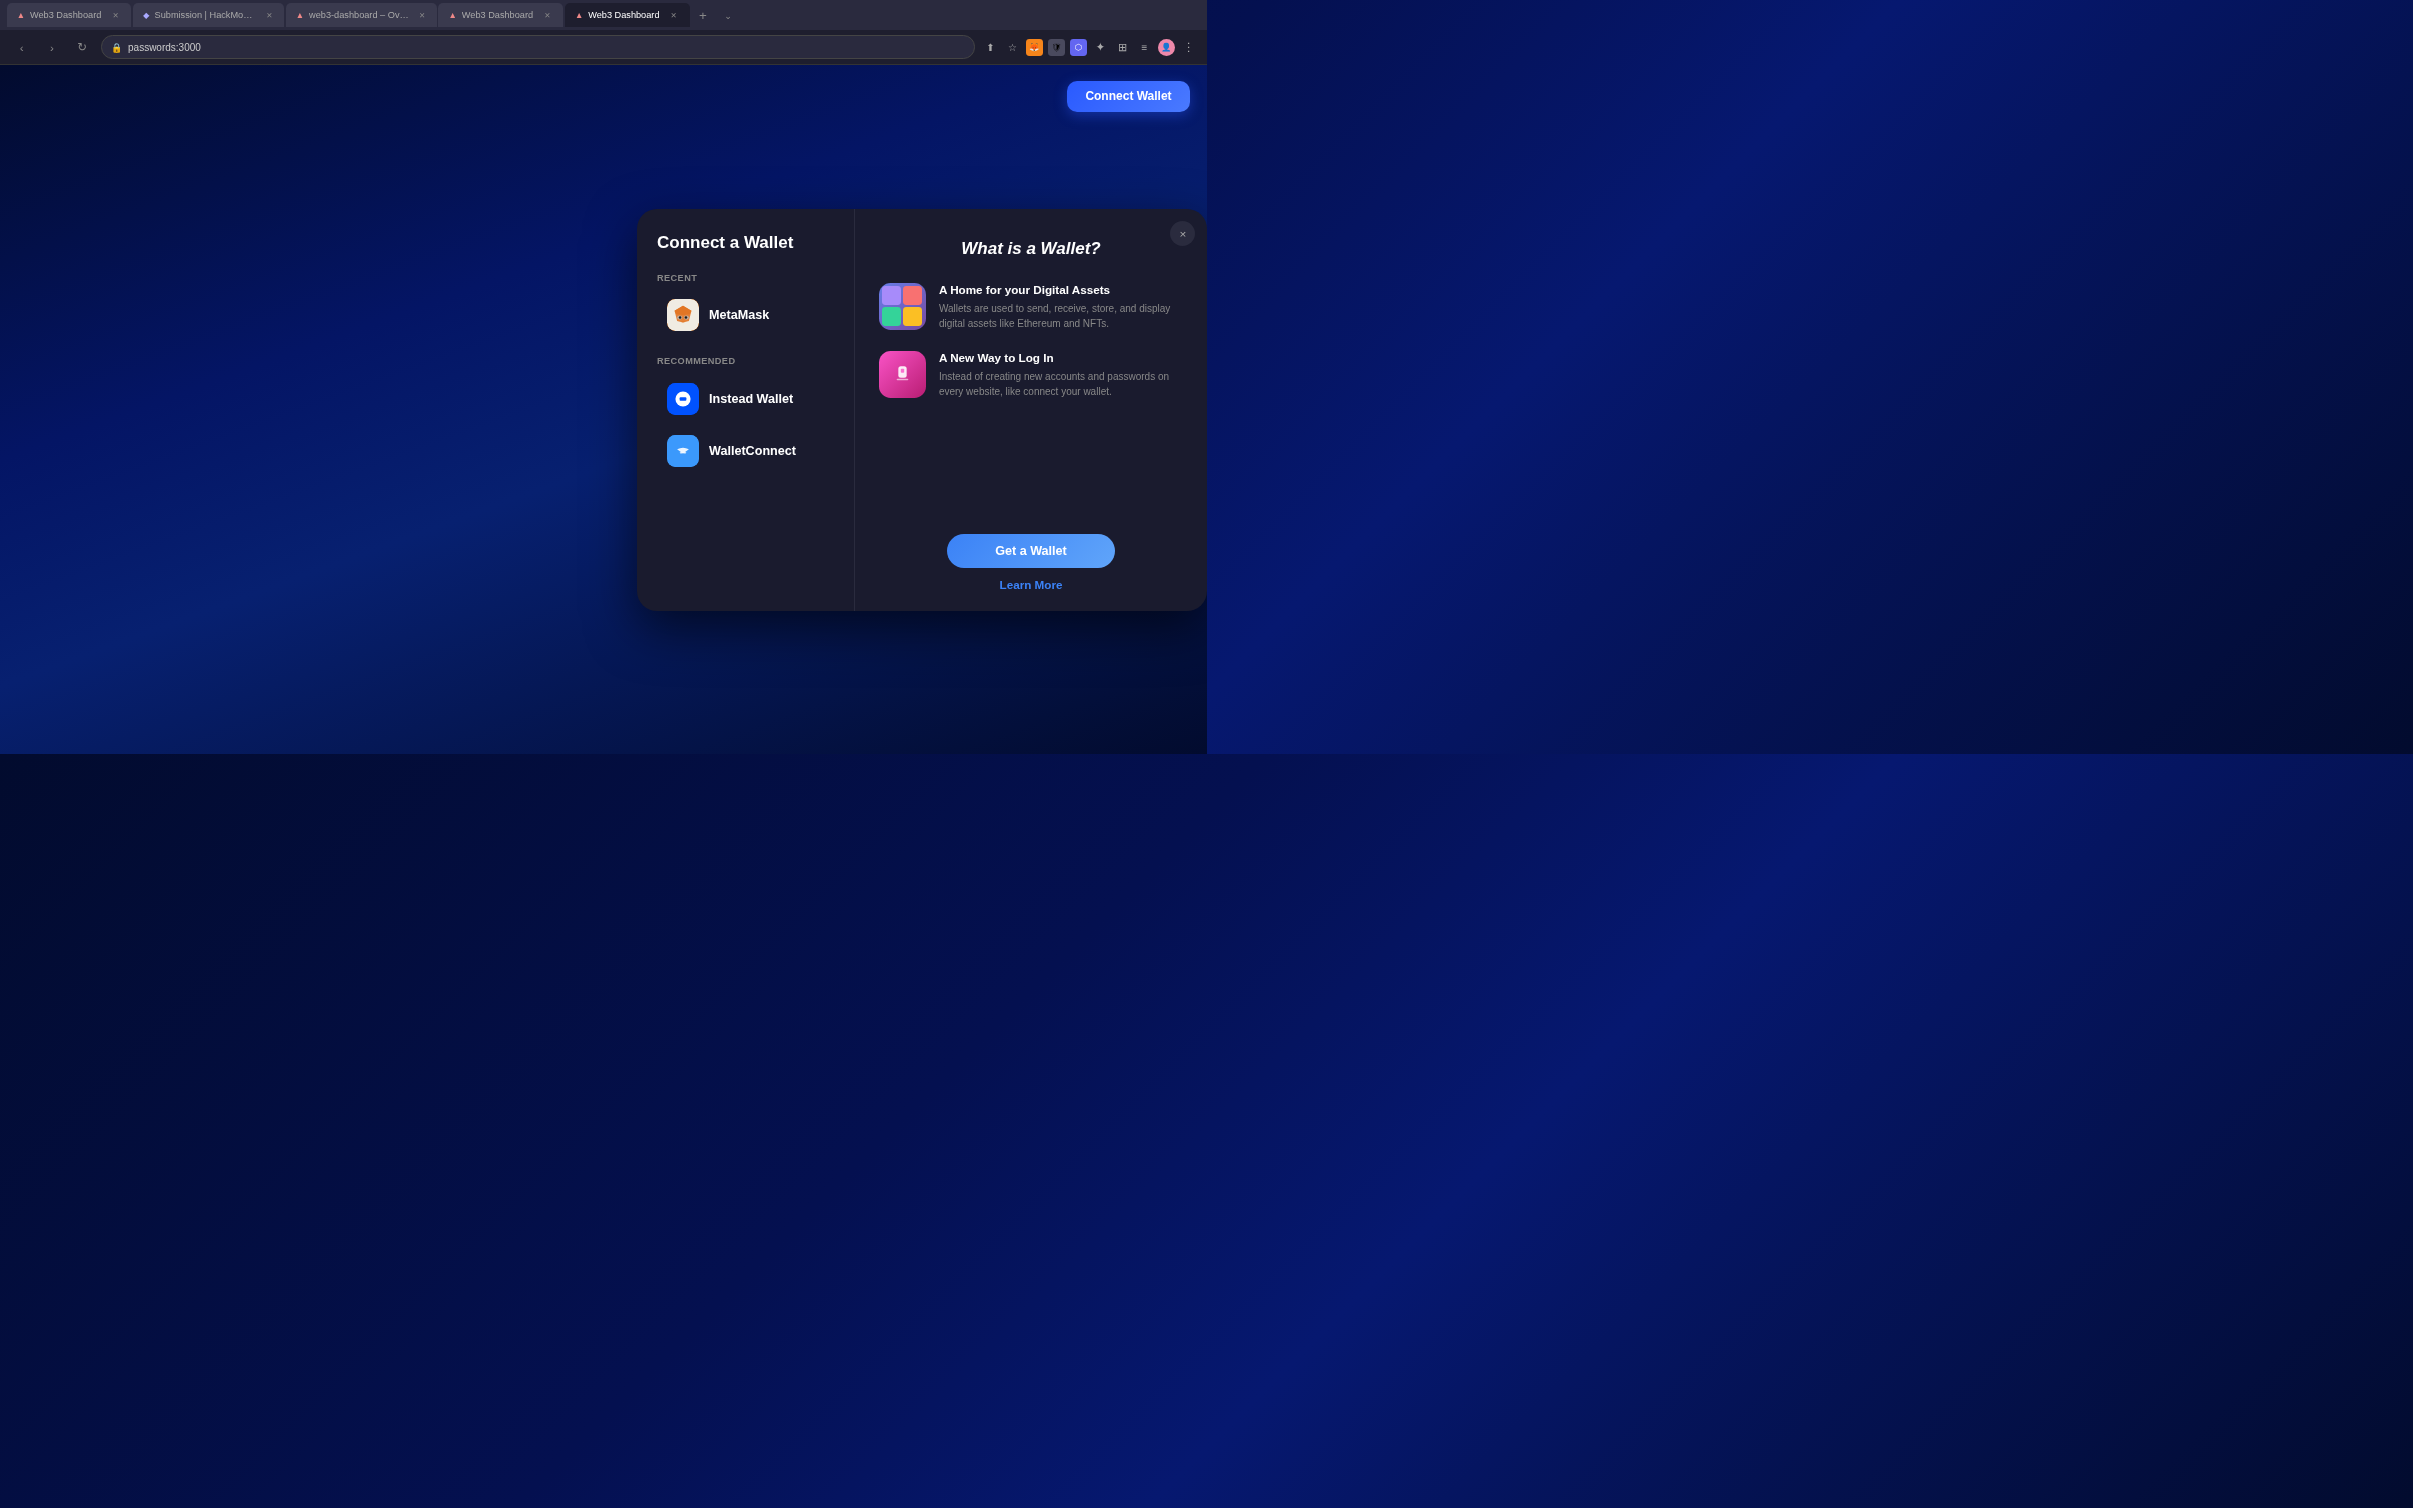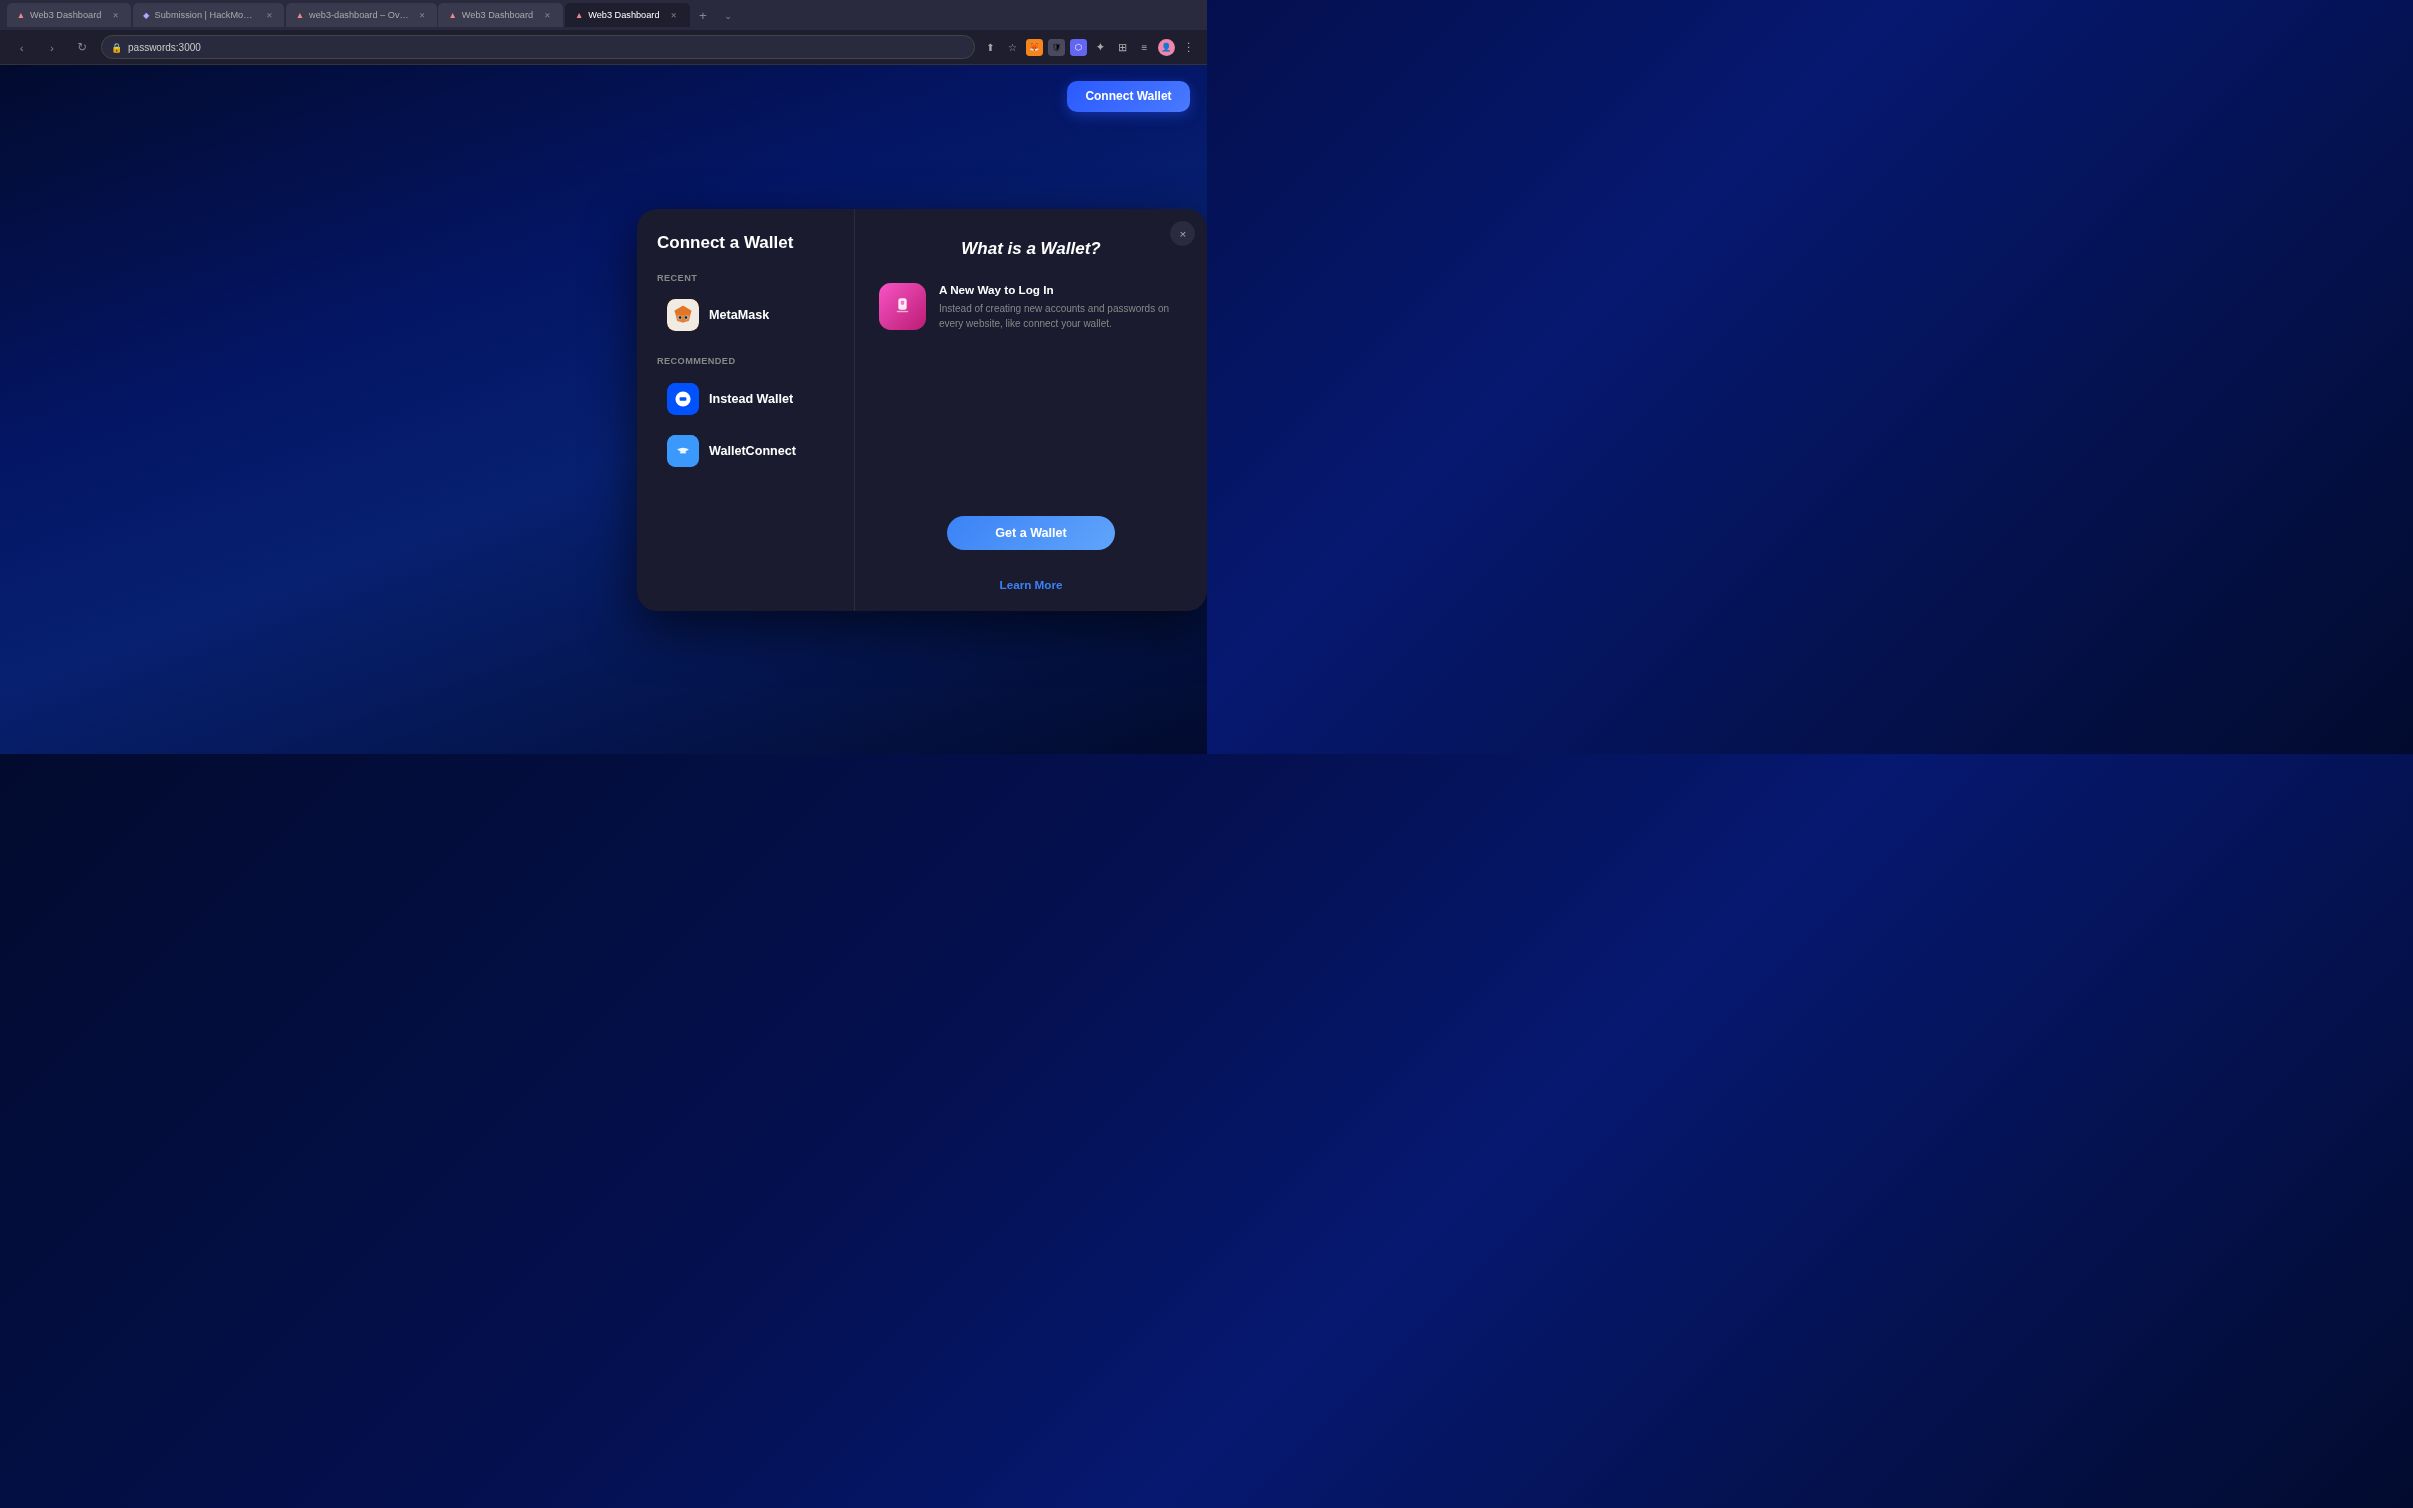"A Home for your Digital" div.feature-item { html: none -> <div> <div> <div></div> <div></div> <div></div> <div></div> </div> <div> <div>A Home for your Digital Assets</div> <div>Wallets are used to send, receive, store, and display digital assets like Ethereum and NFTs.</div> </div> </div> }
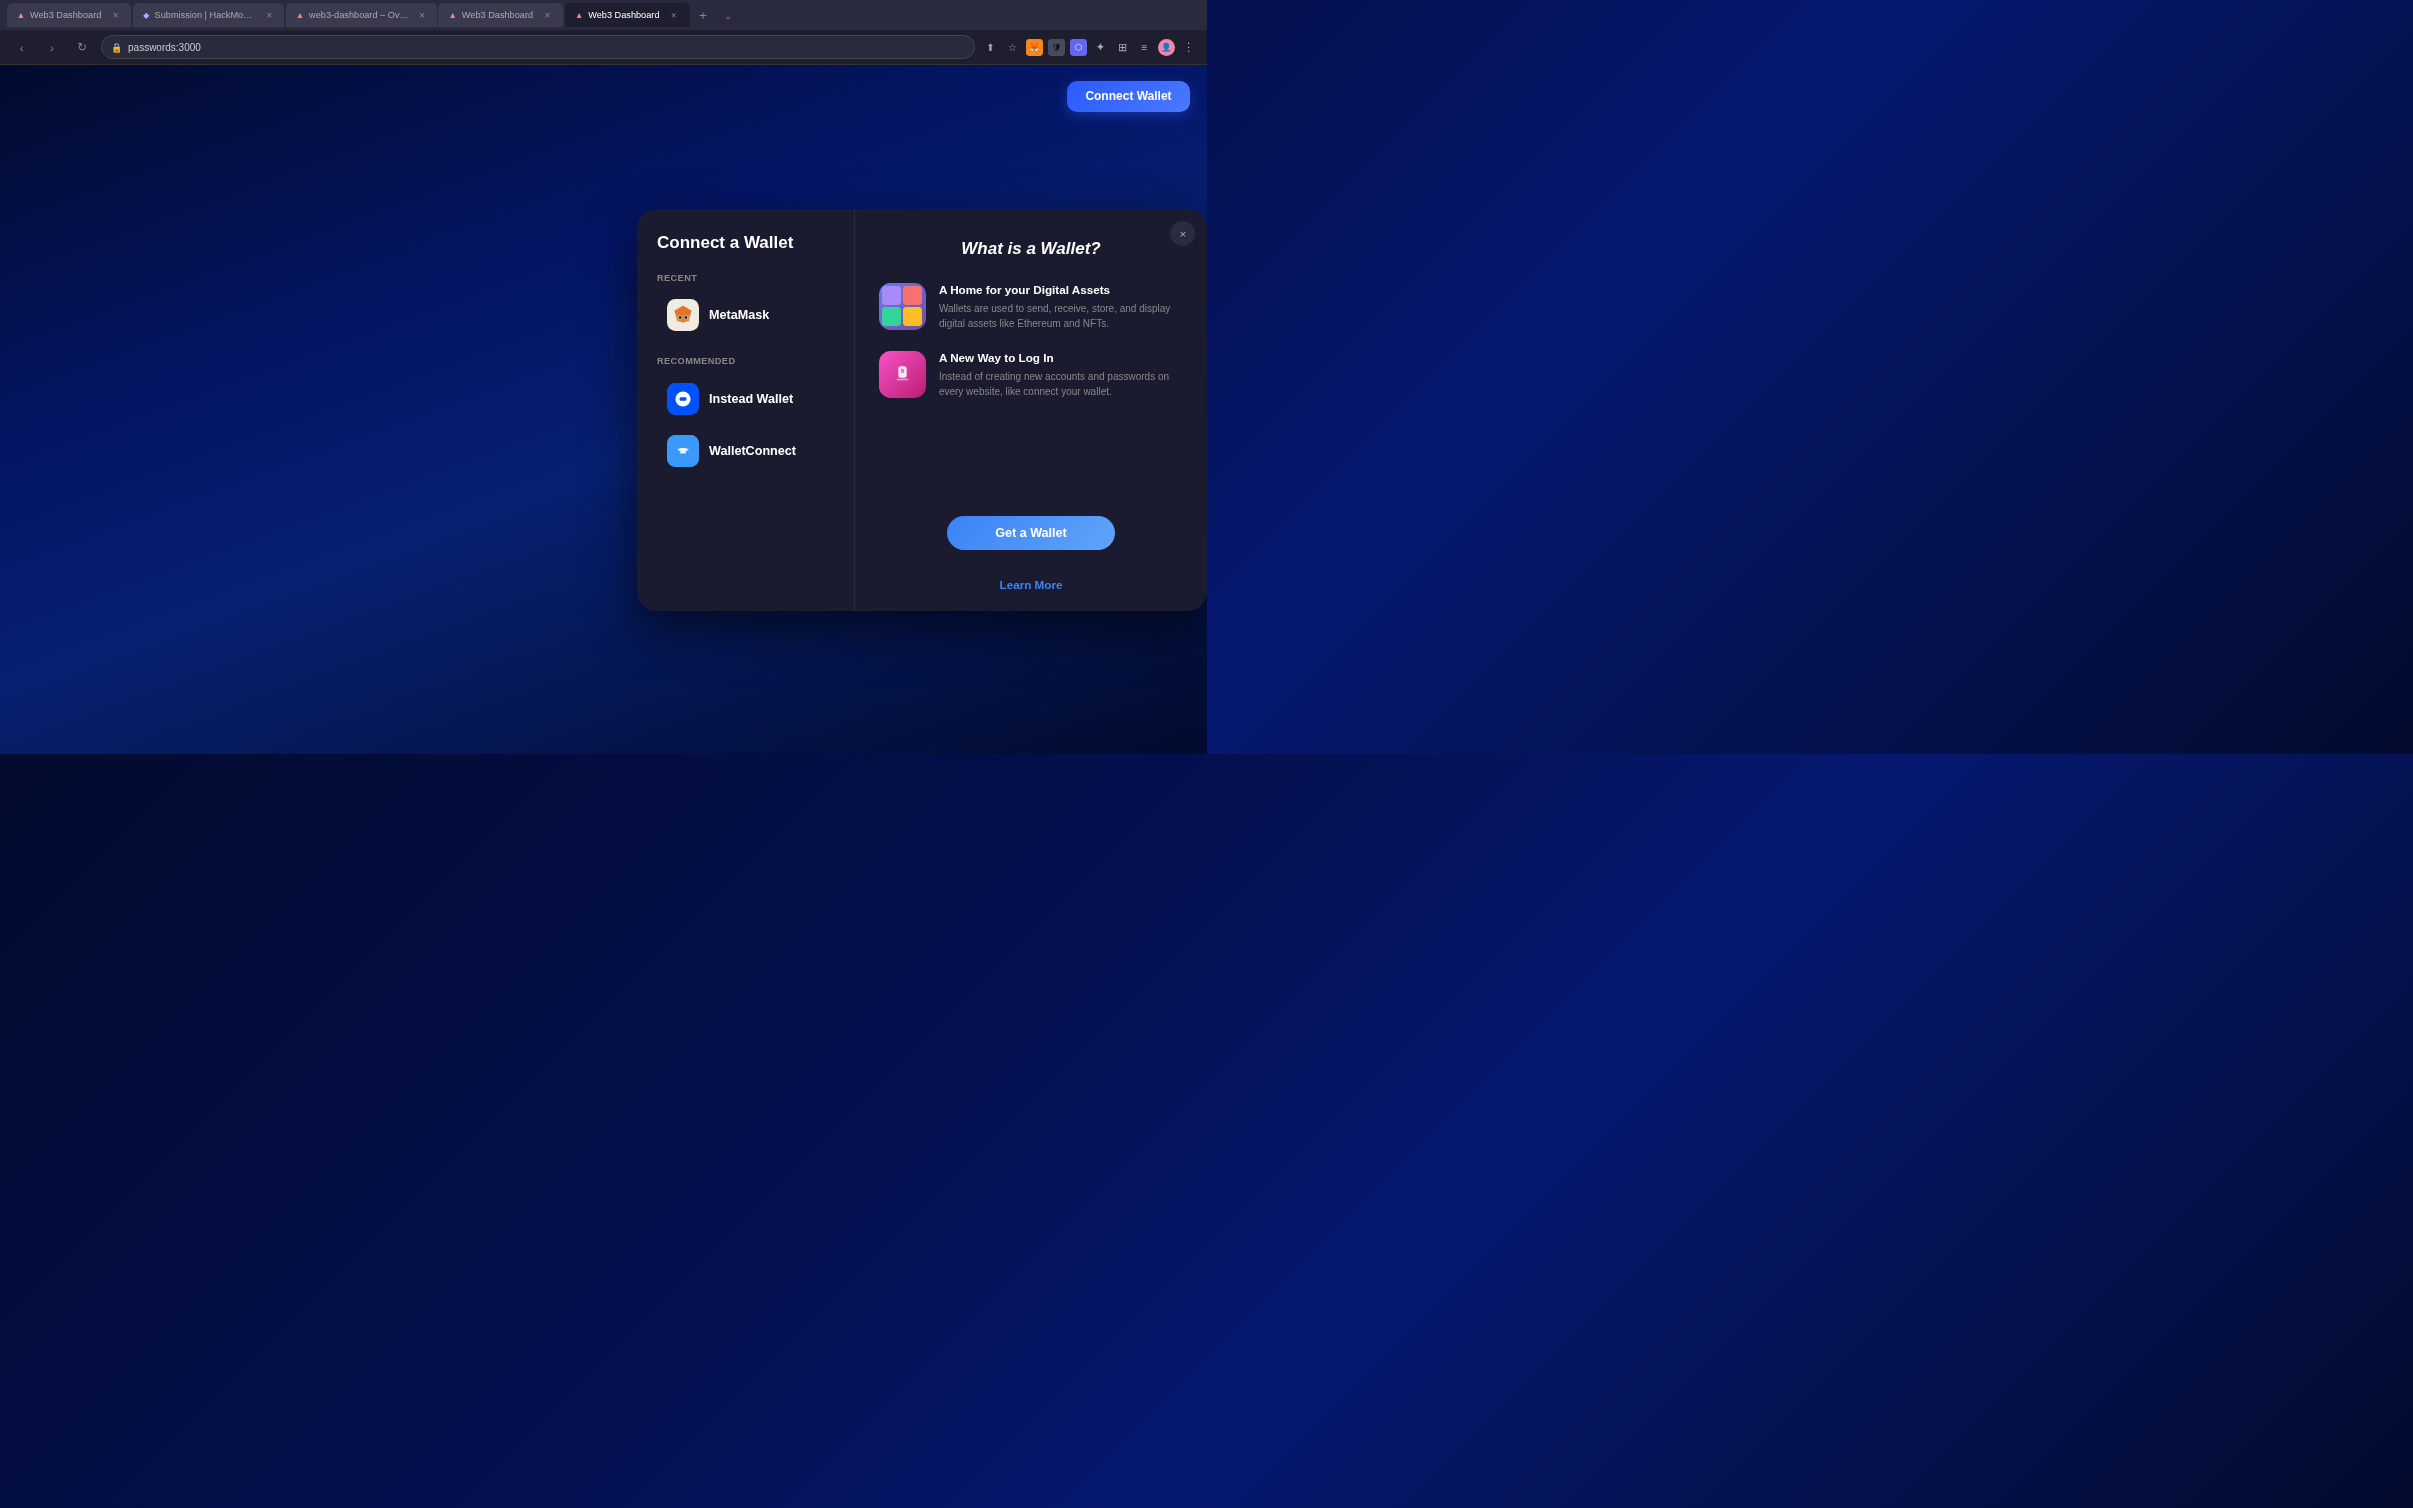"Get a Wallet" .right-footer { gap: 28px -> 10px }
